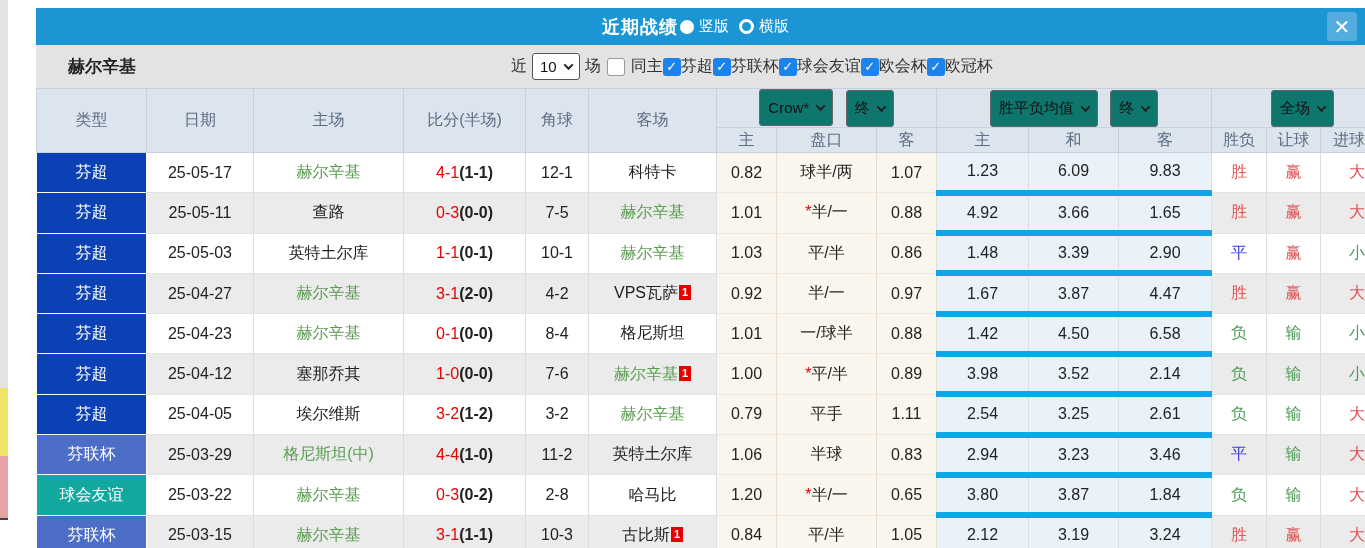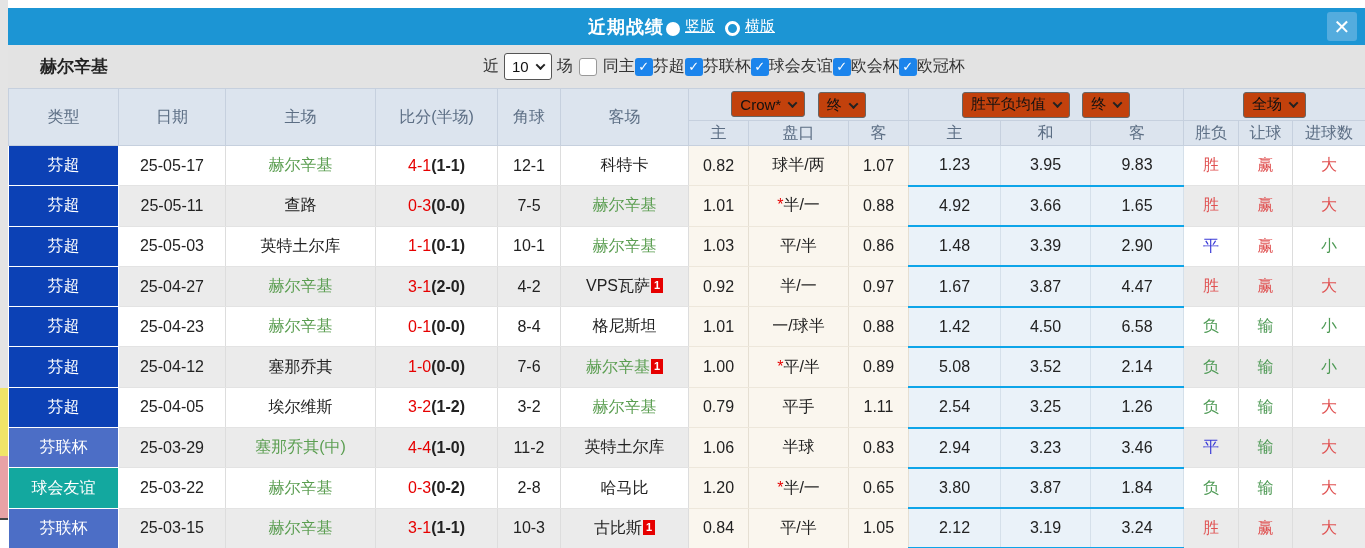"近期战绩" .panel { padding-left: none -> 28px }
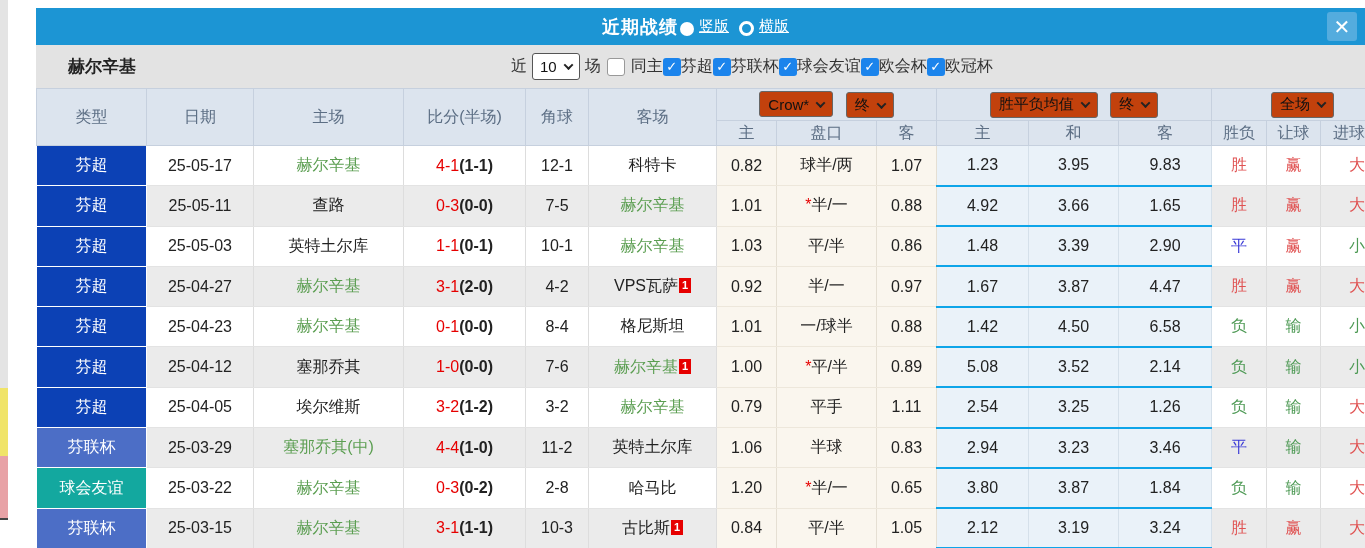"竖版" .radio-grp { align-items: flex-end -> center; text-decoration: underline -> none }
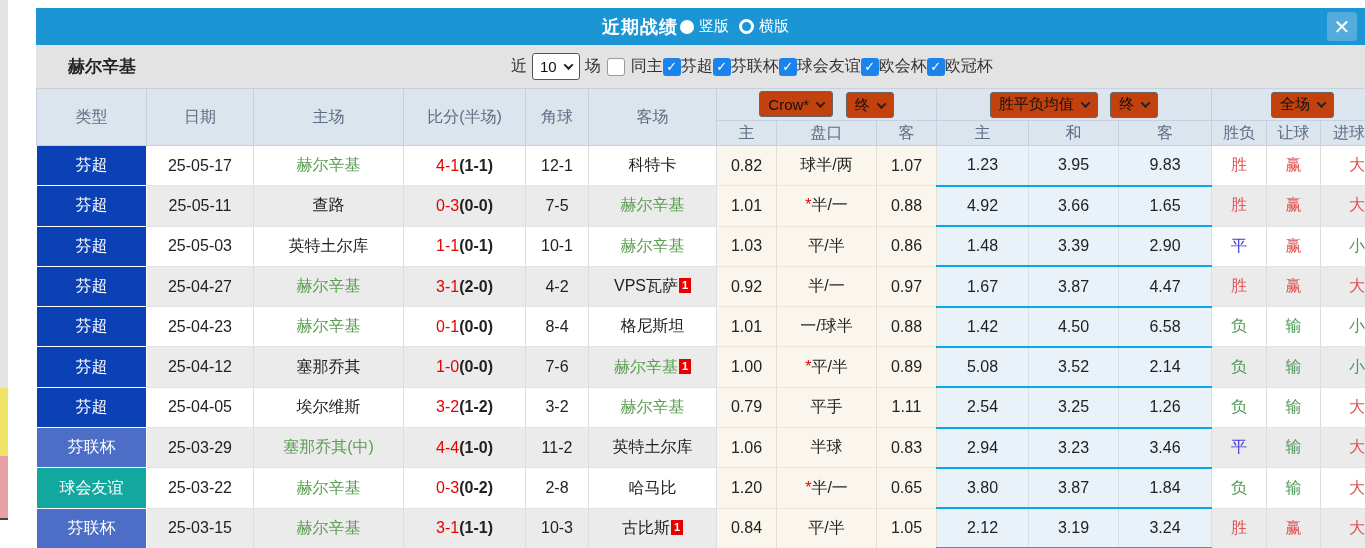"Crow*" thead .hsel { background: #c2410c -> #0f766e; height: 26px -> 37px }
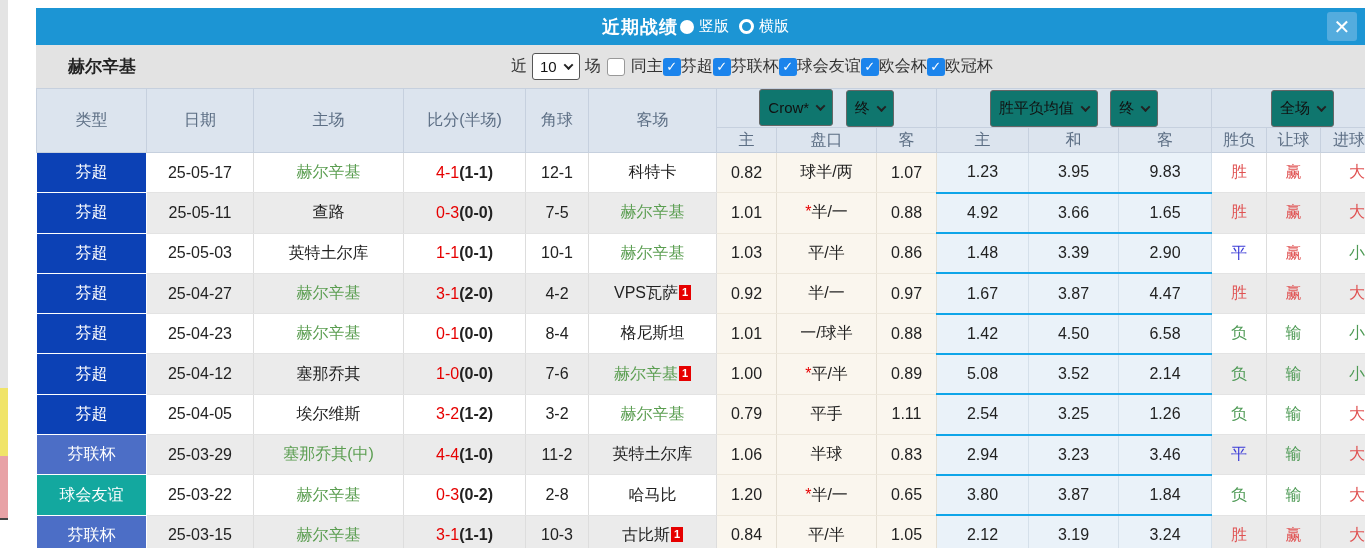"1.23" td.avg { border-bottom: 2px solid #0ea5e9 -> 6px solid #0ea5e9 }
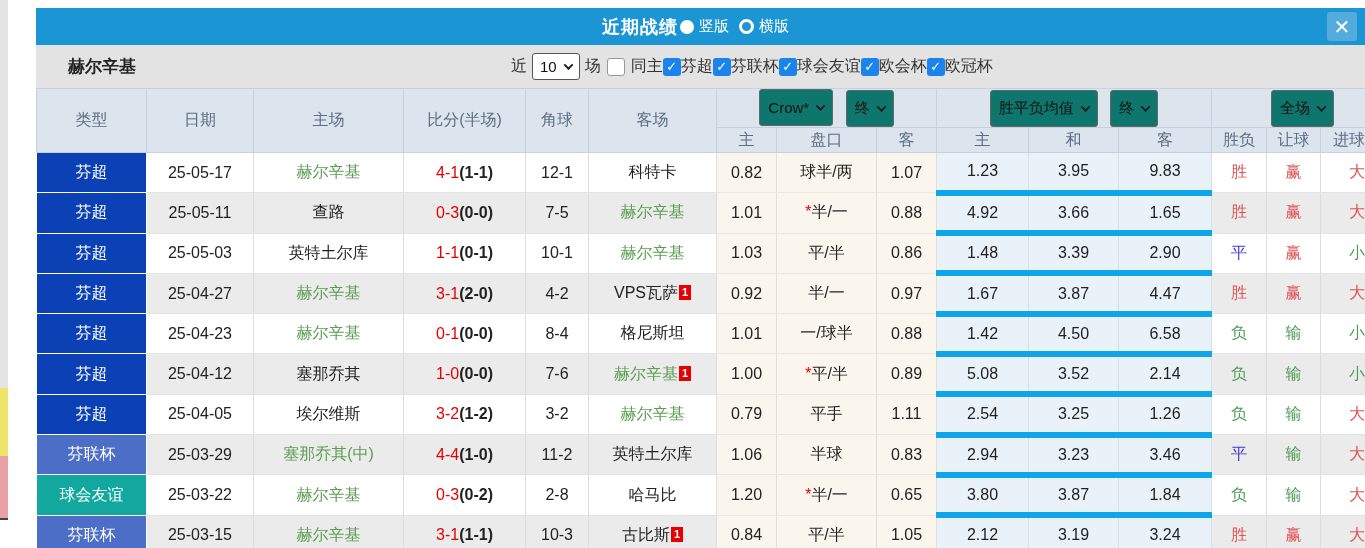"3.95" td.avg { text: 3.95 -> 6.09 }
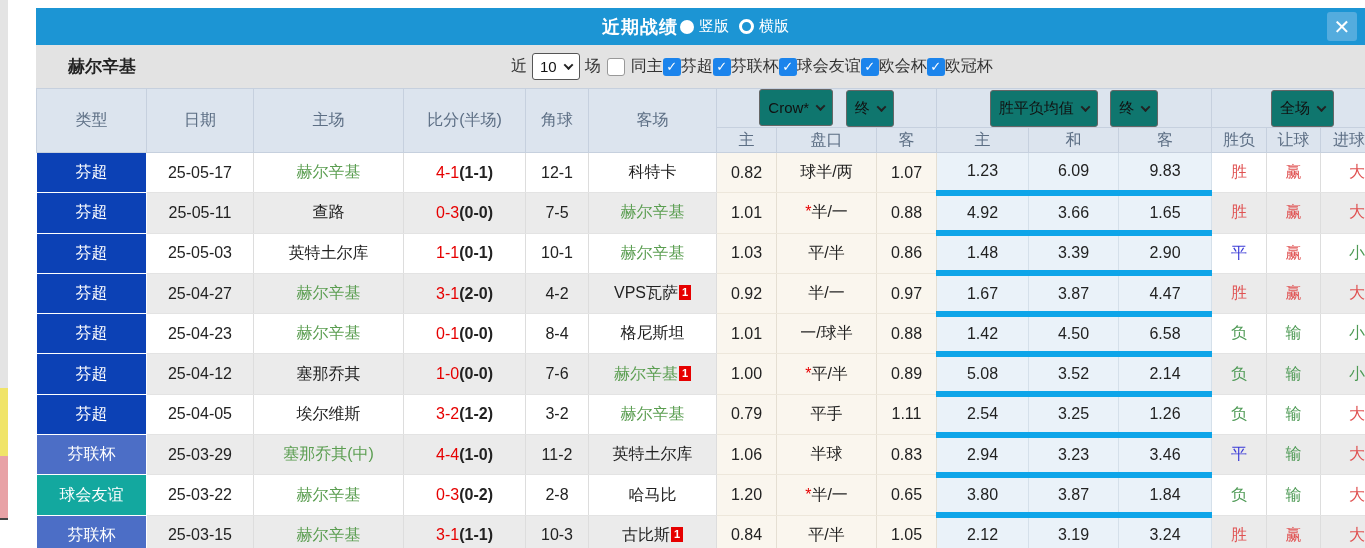"5.08" td.avg { text: 5.08 -> 3.98 }
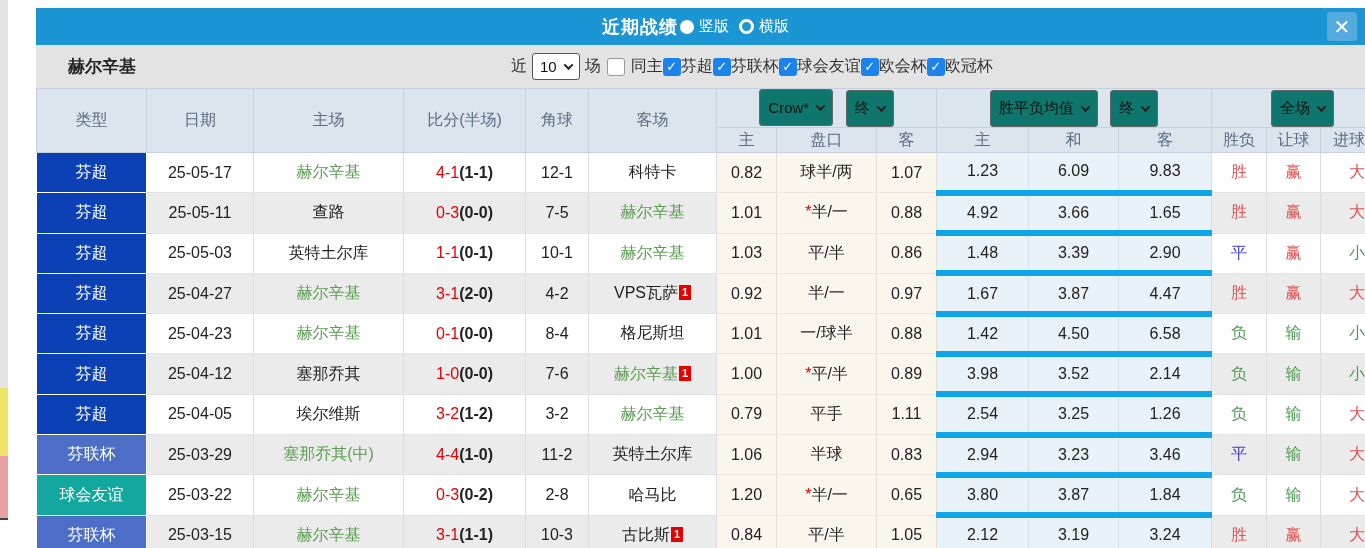"1.26" td.avg { text: 1.26 -> 2.61 }
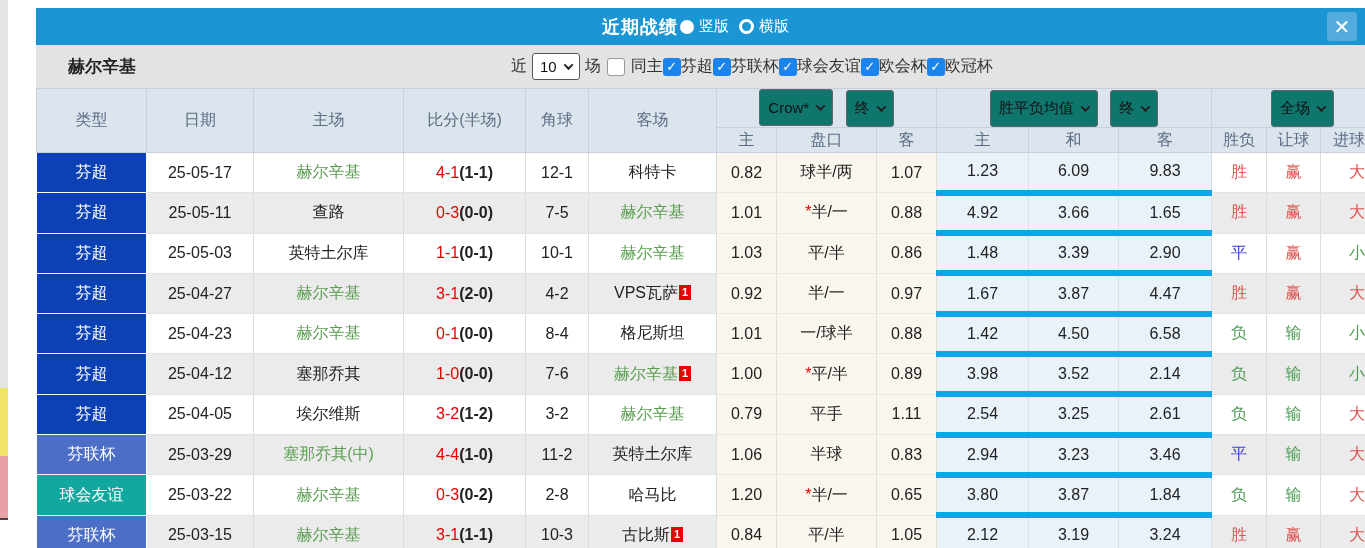"塞那乔其(中)" span.green-team { text: 塞那乔其 -> 格尼斯坦 }
